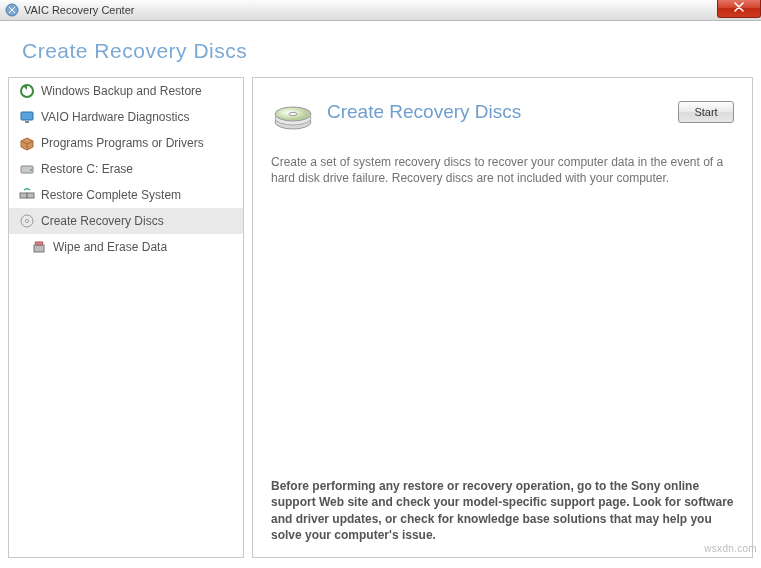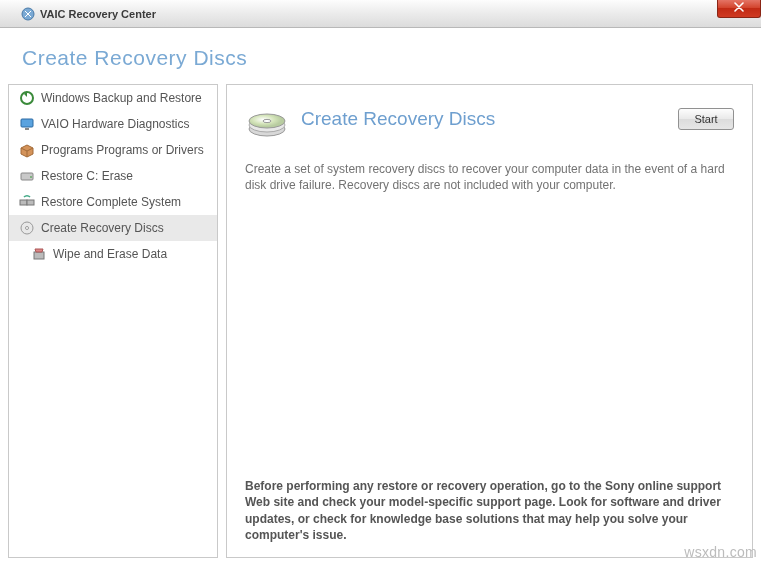"VAIC Recovery Center" .titlebar { font-weight: bold -> none; height: 28px -> 21px; padding-left: 20px -> 4px }
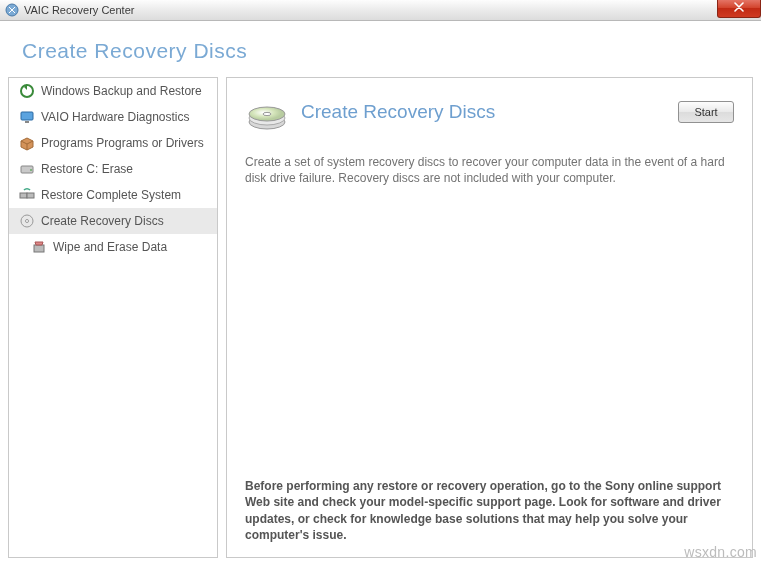"Windows Backup and Restore" .sidebar { width: 210px -> 236px }
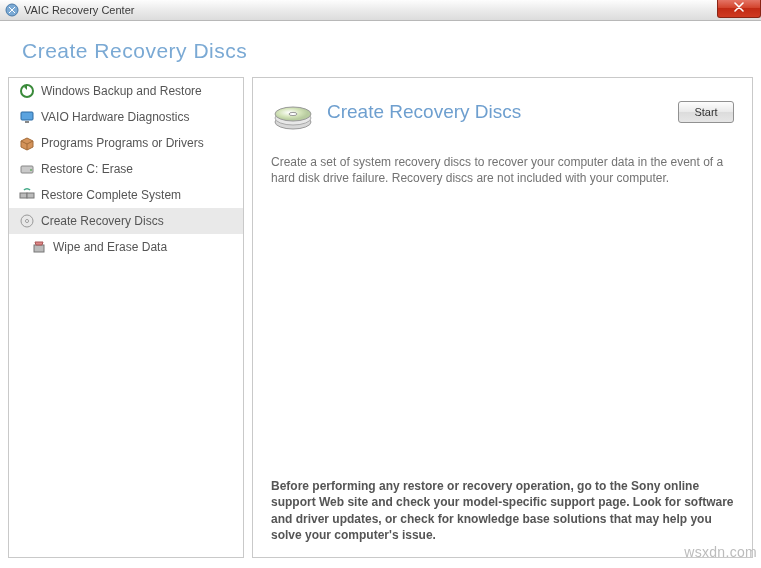"wsxdn.com" .watermark { bottom: 8px -> 14px; font-size: 14px -> 10px }
